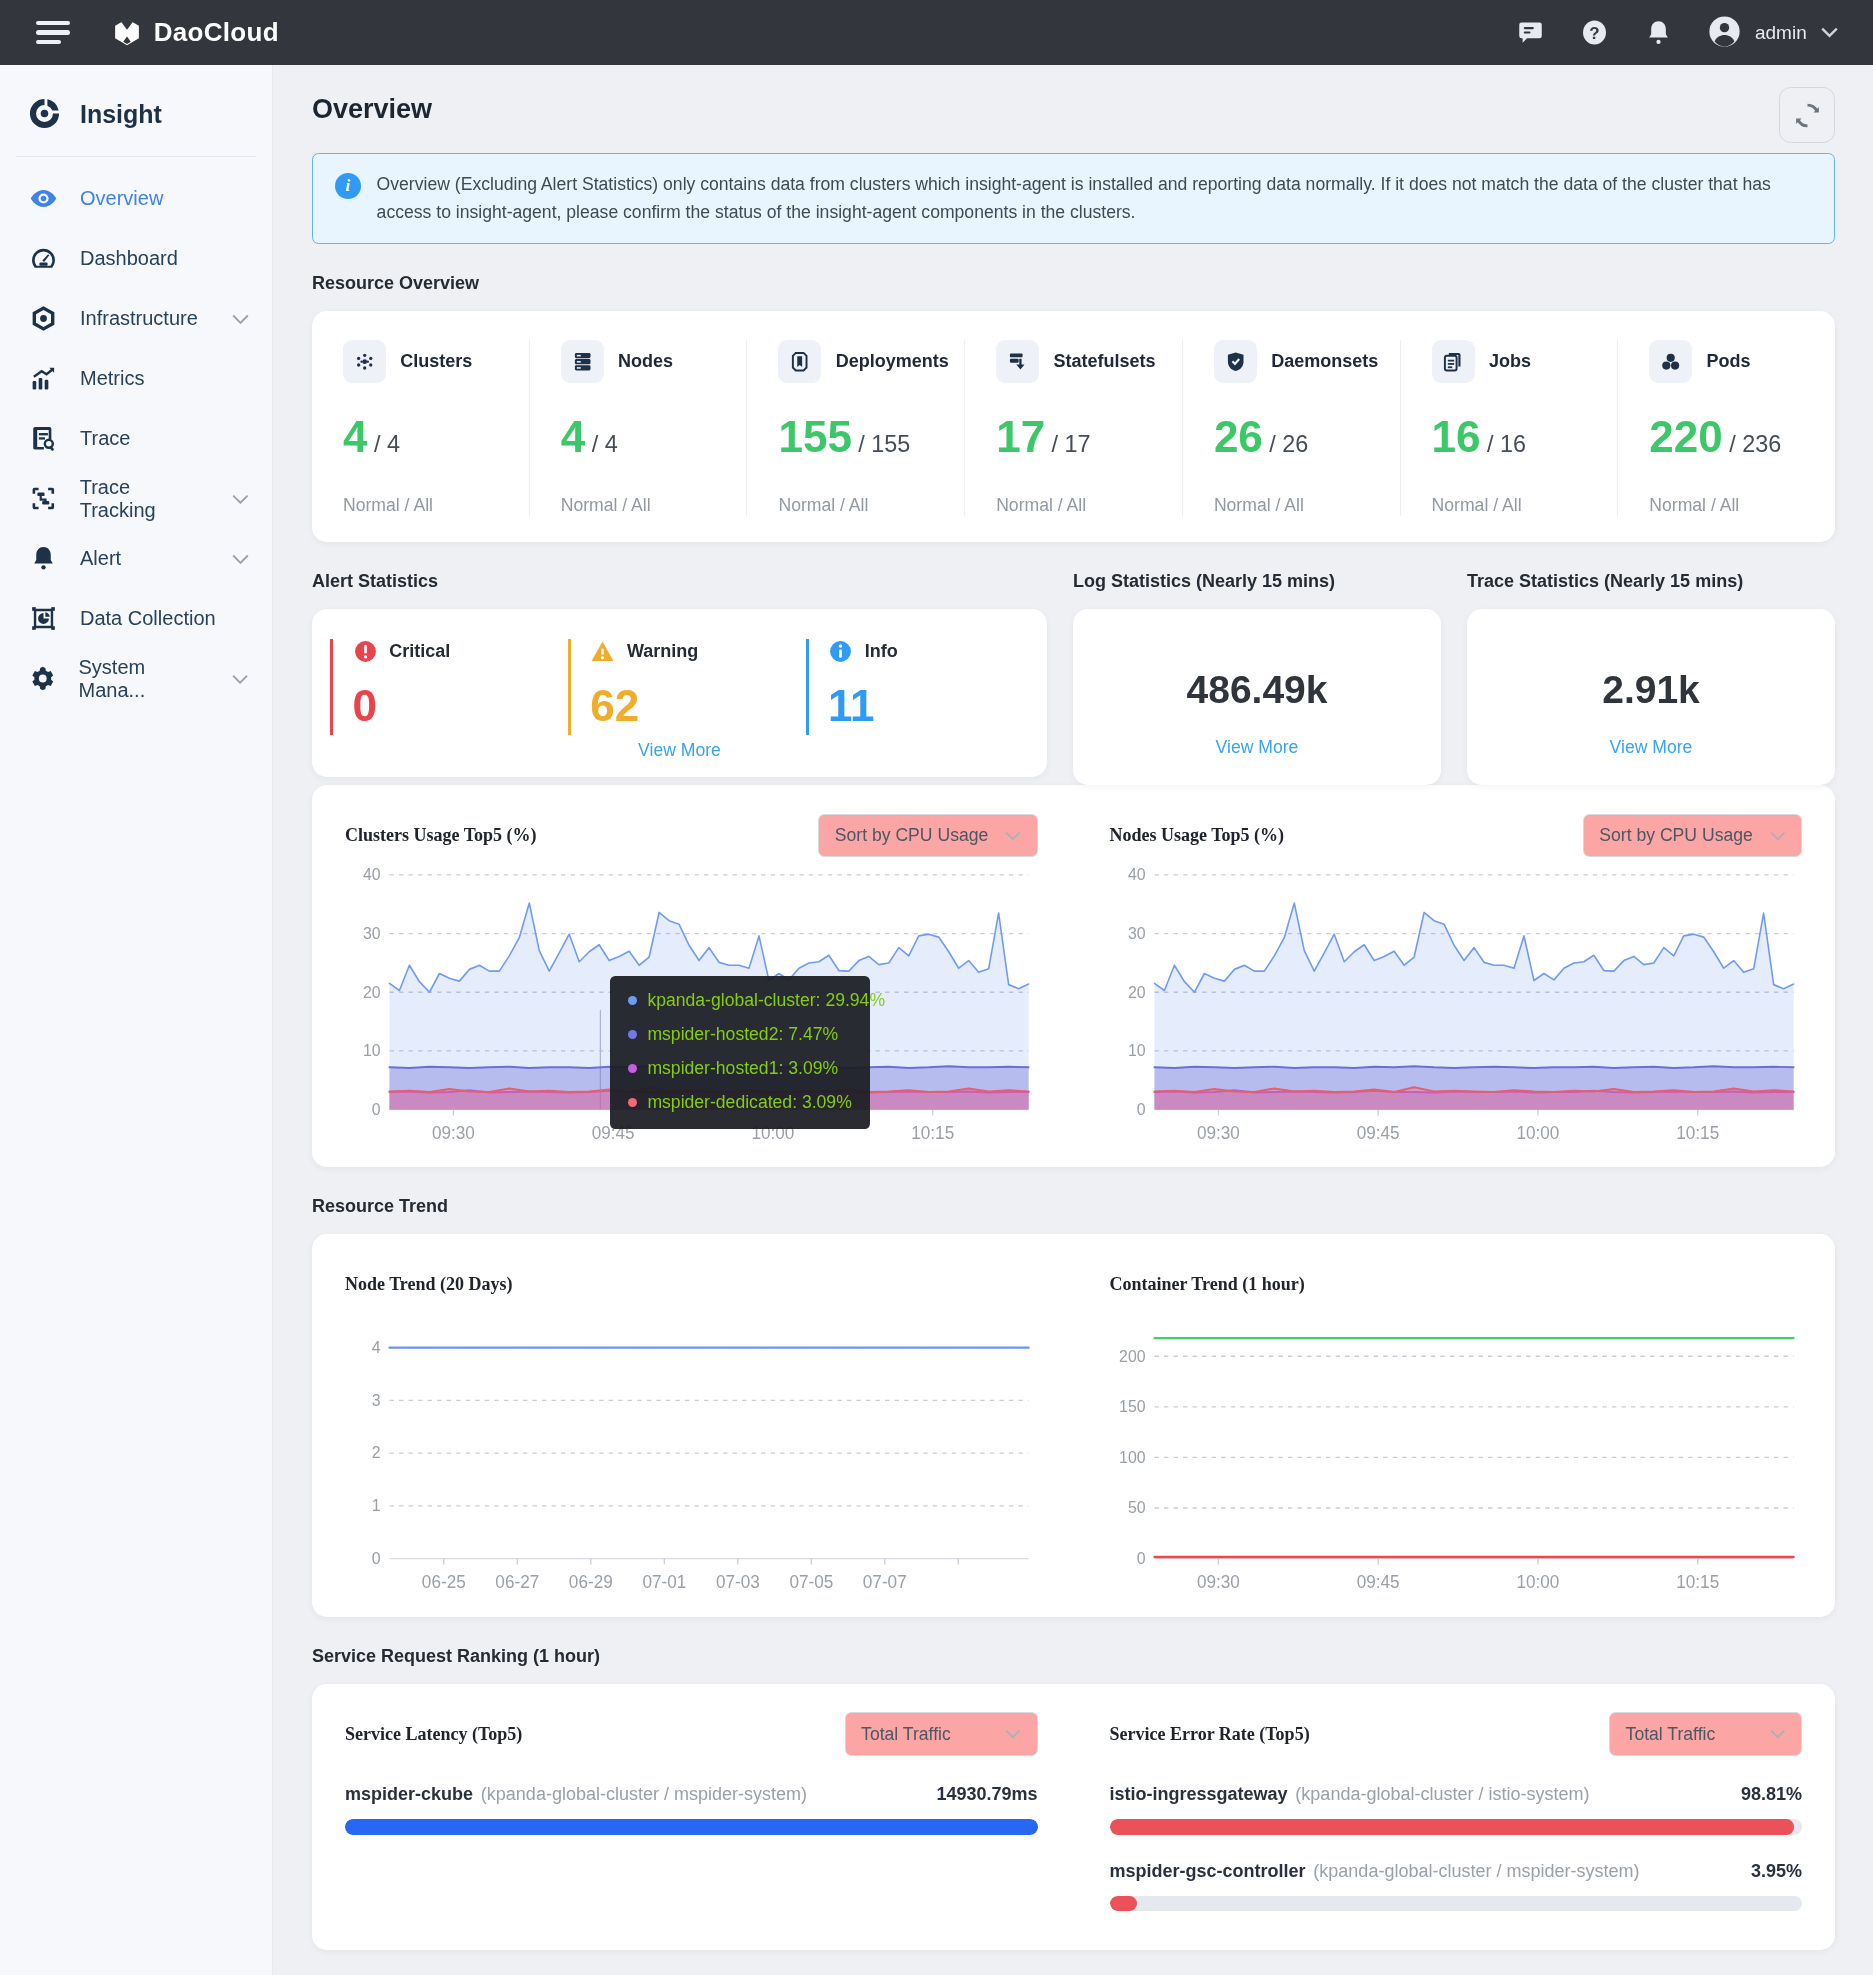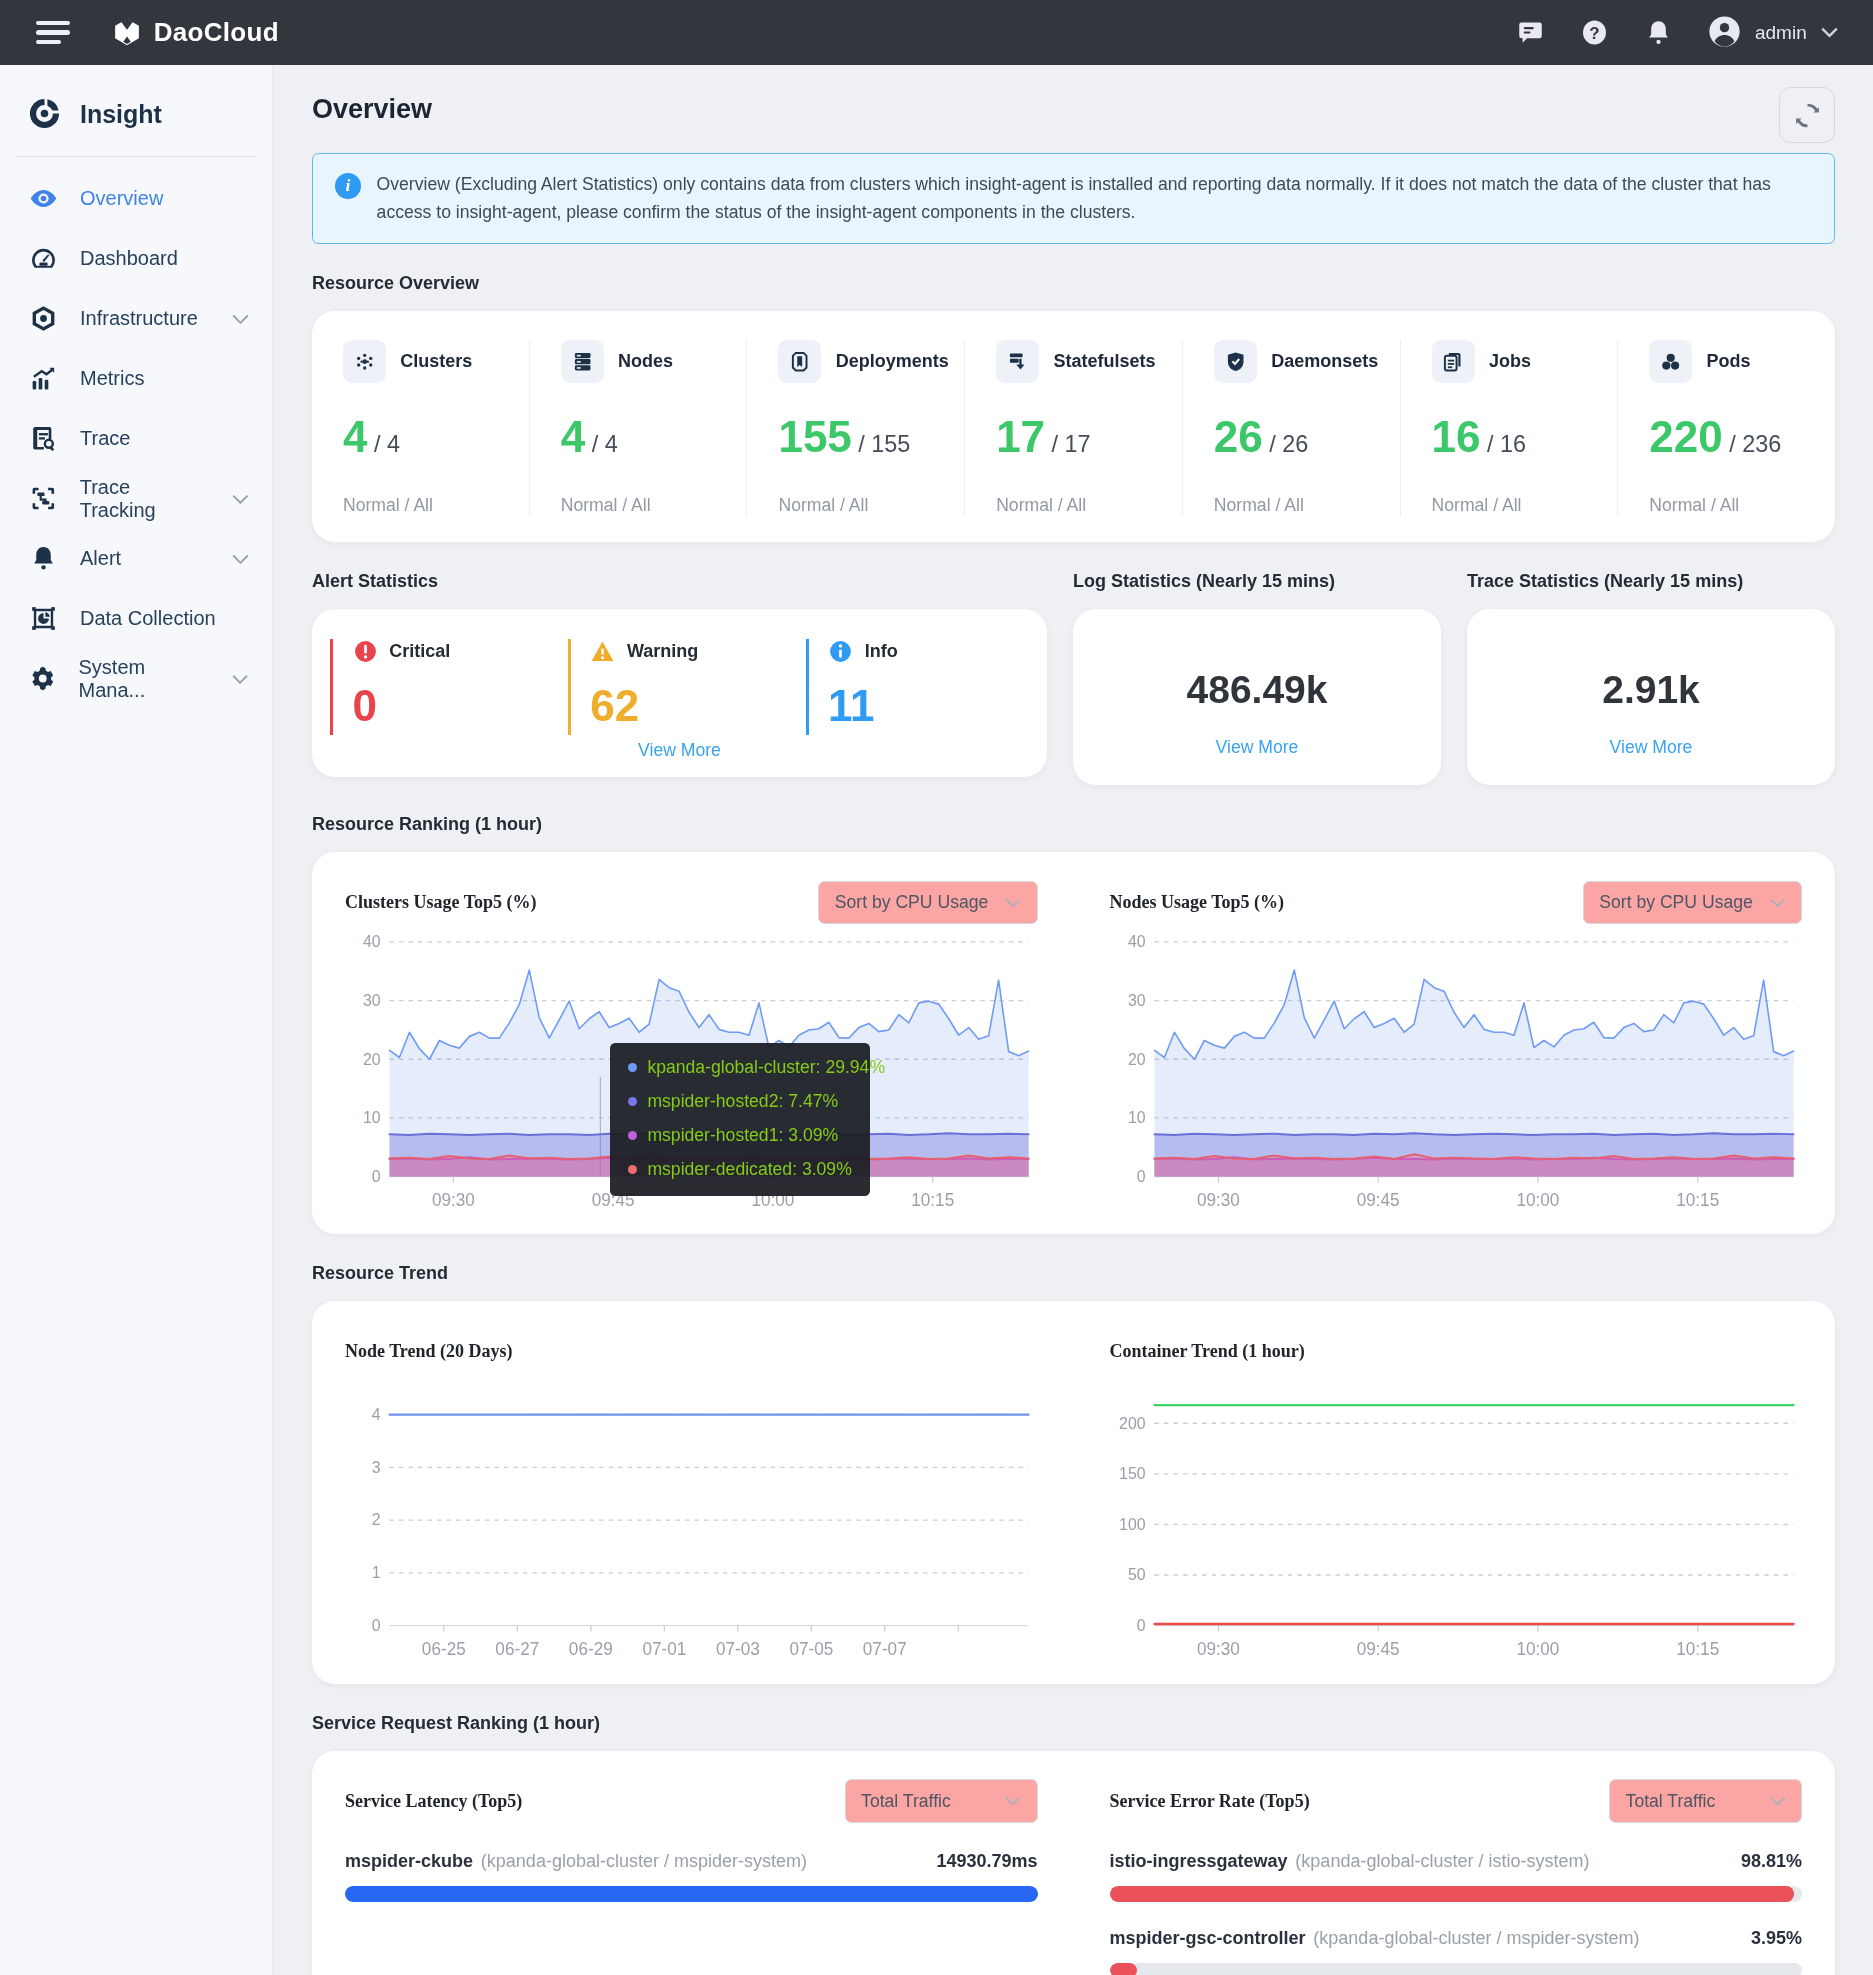"Clusters" .card { border-radius: 23px -> 15px; justify-content: center -> none }
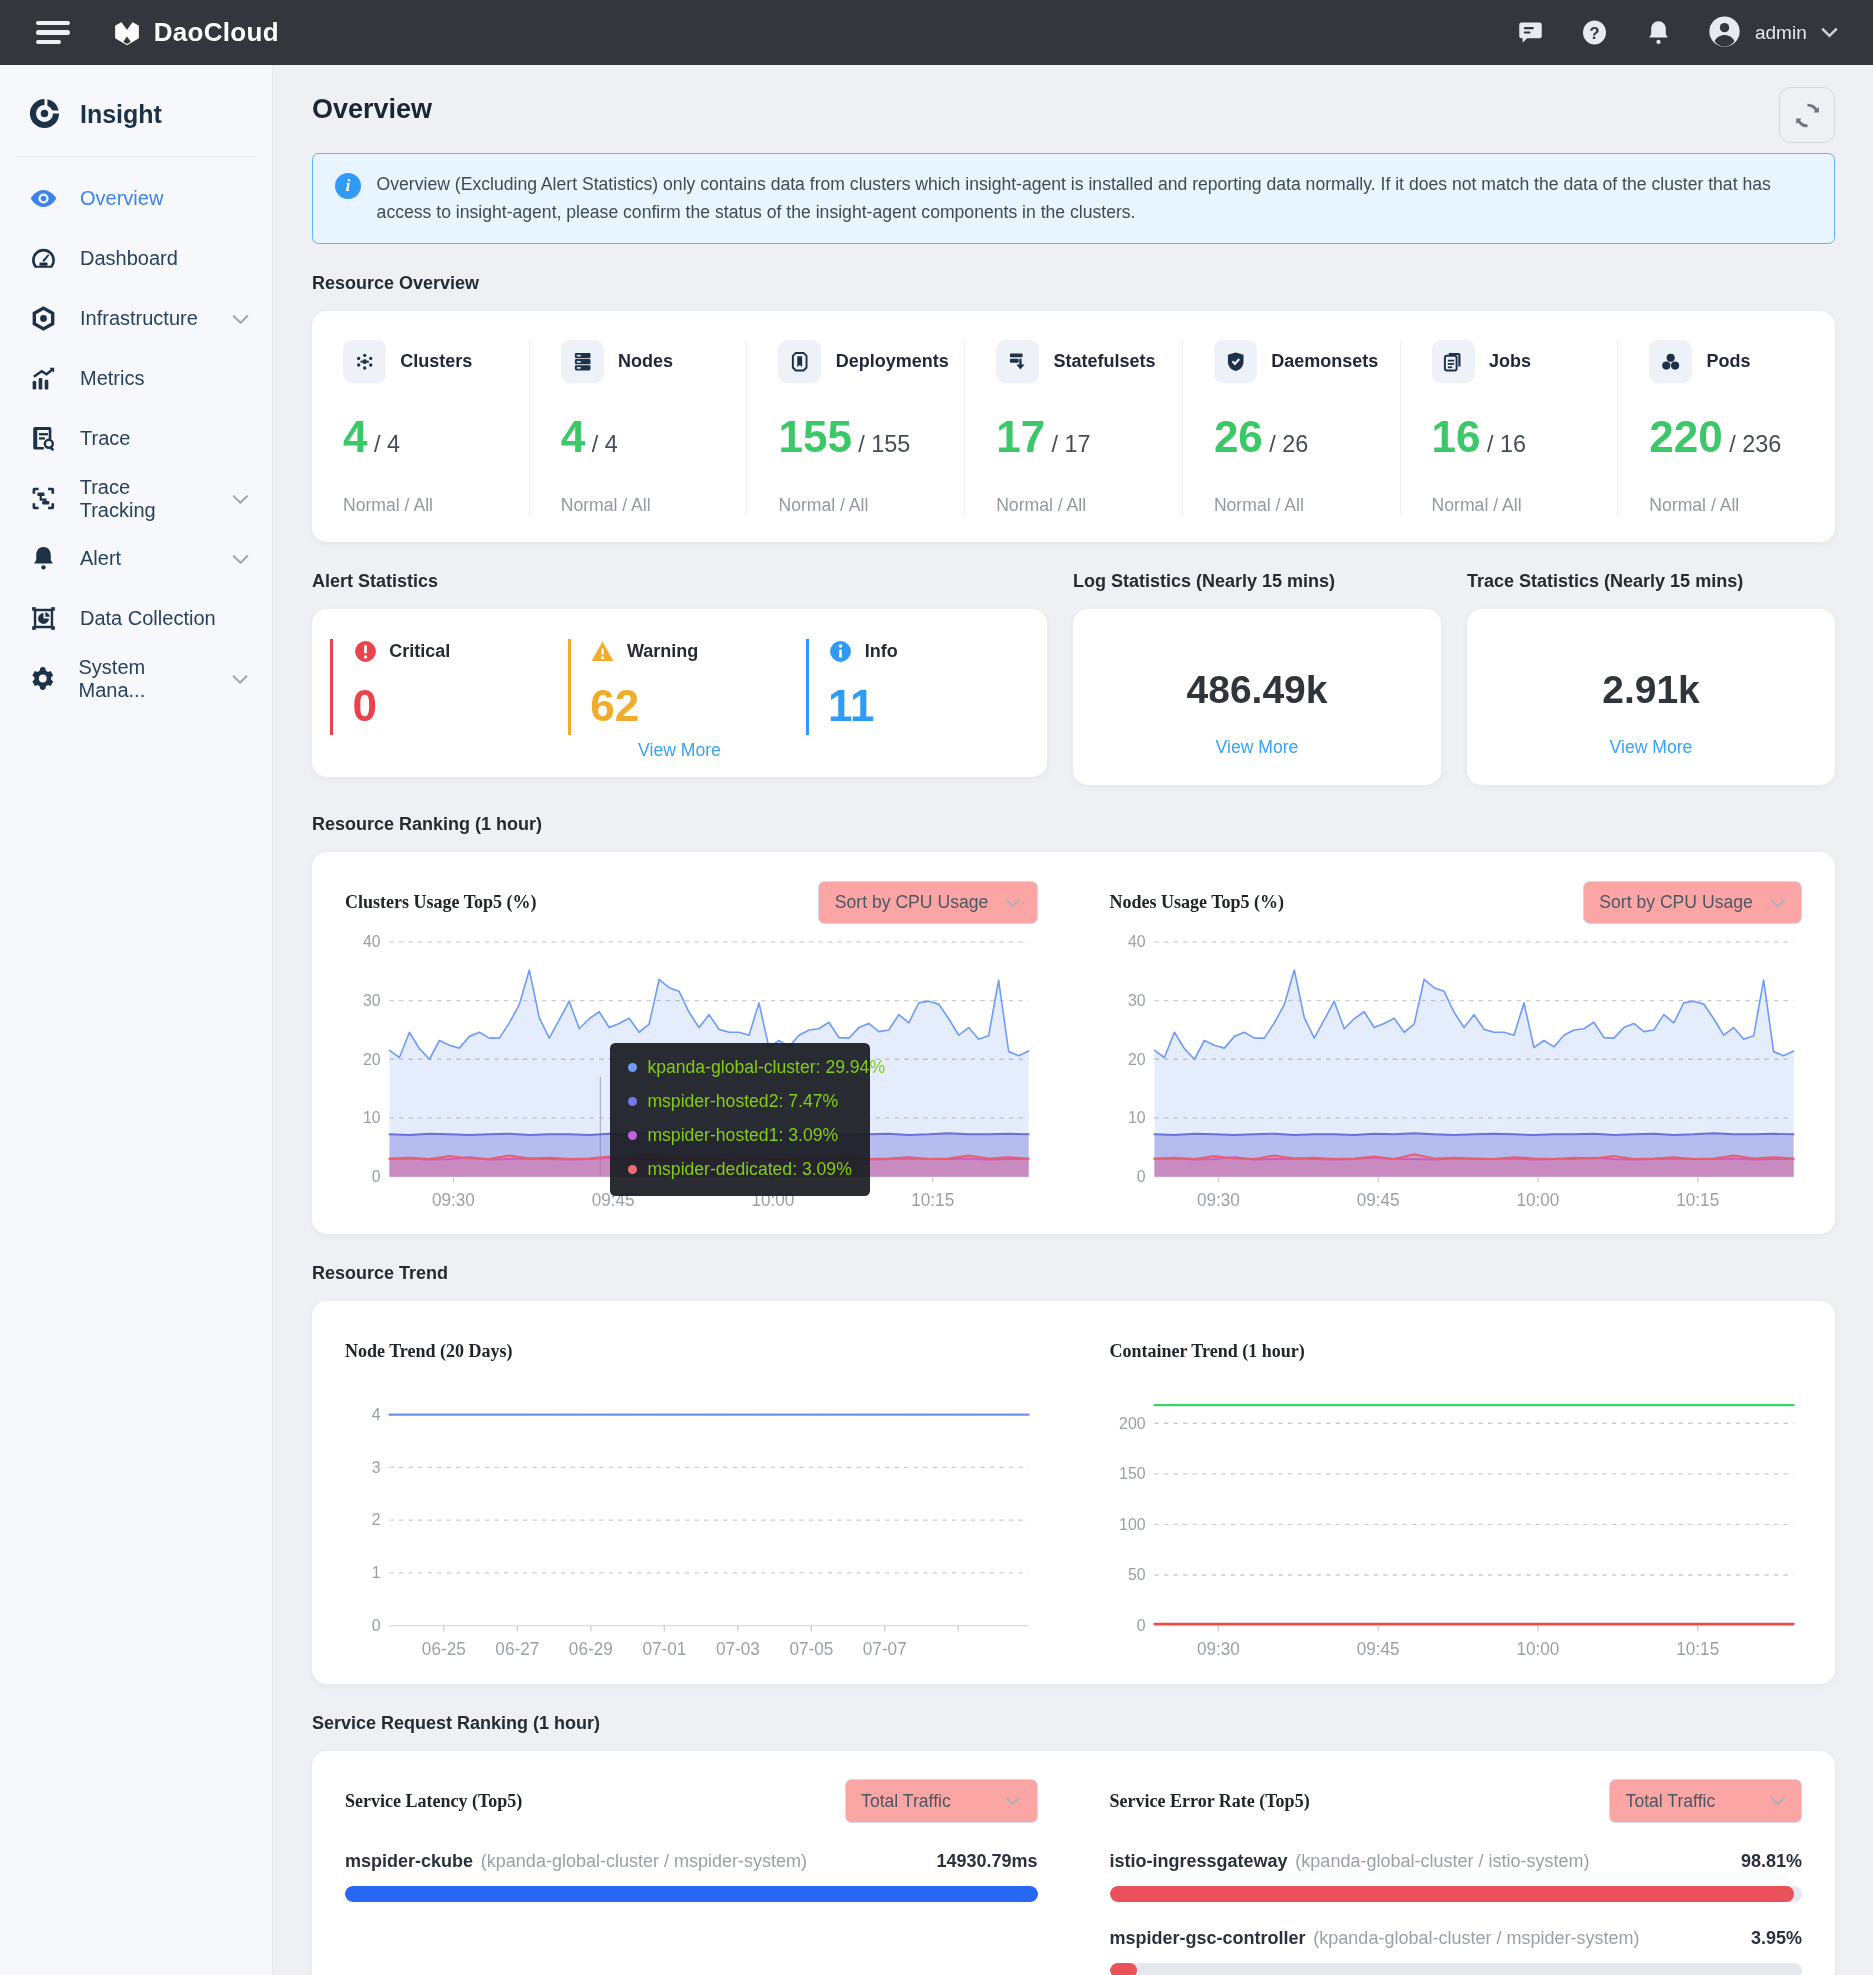"Resource Ranking (1 hour)" div.sec-label { html: <div>Resource Ranking (1 hour)</div> -> none }
